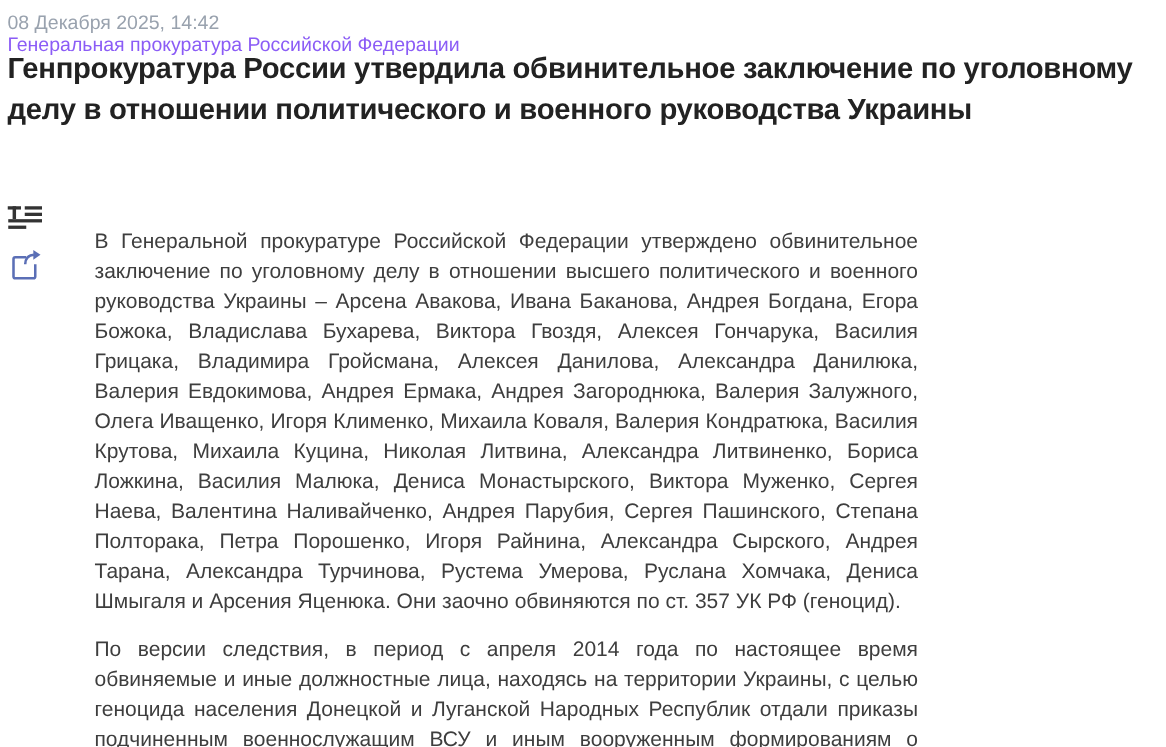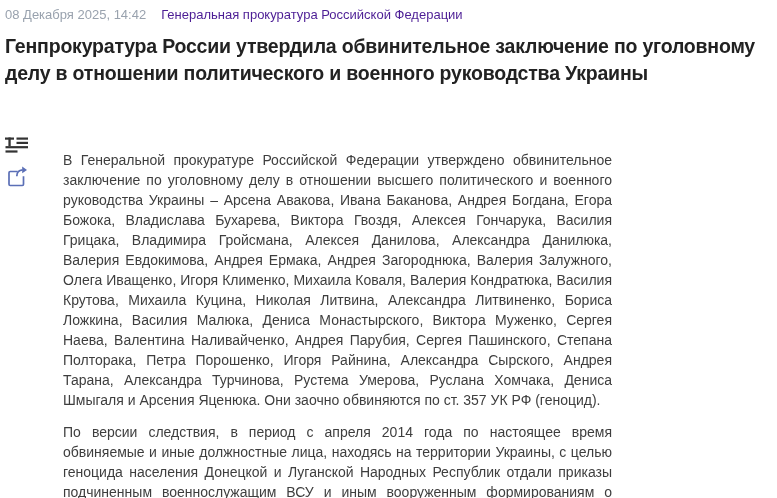"08 Декабря 2025, 14:42" .meta { flex-direction: none -> column; gap: 15px -> none }
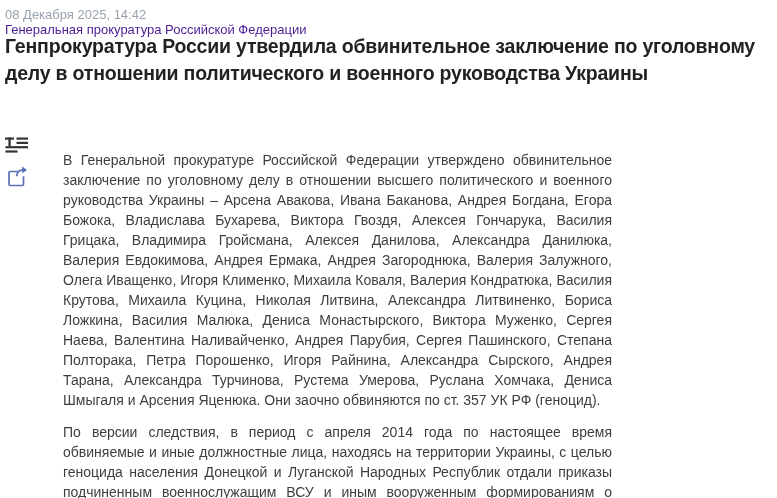"Генеральная прокуратура Российской" .meta .source { color: #4c1d95 -> #8b5cf6 }
